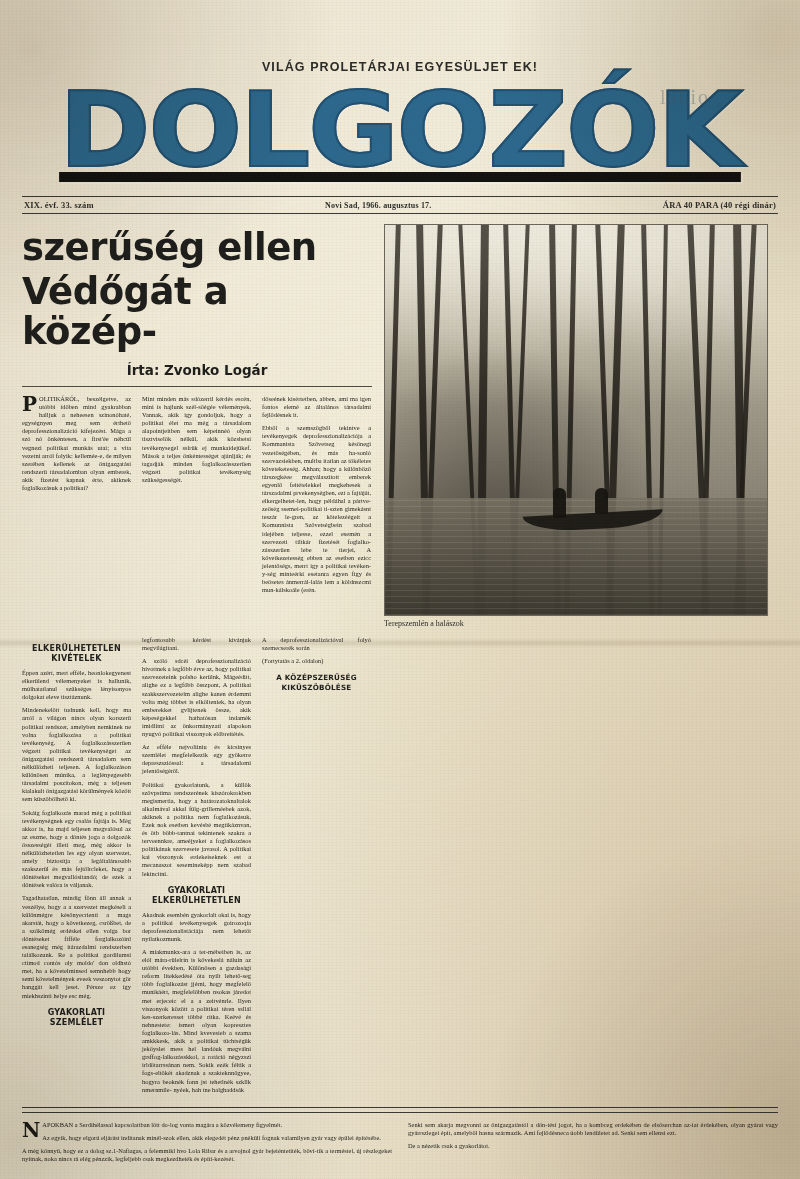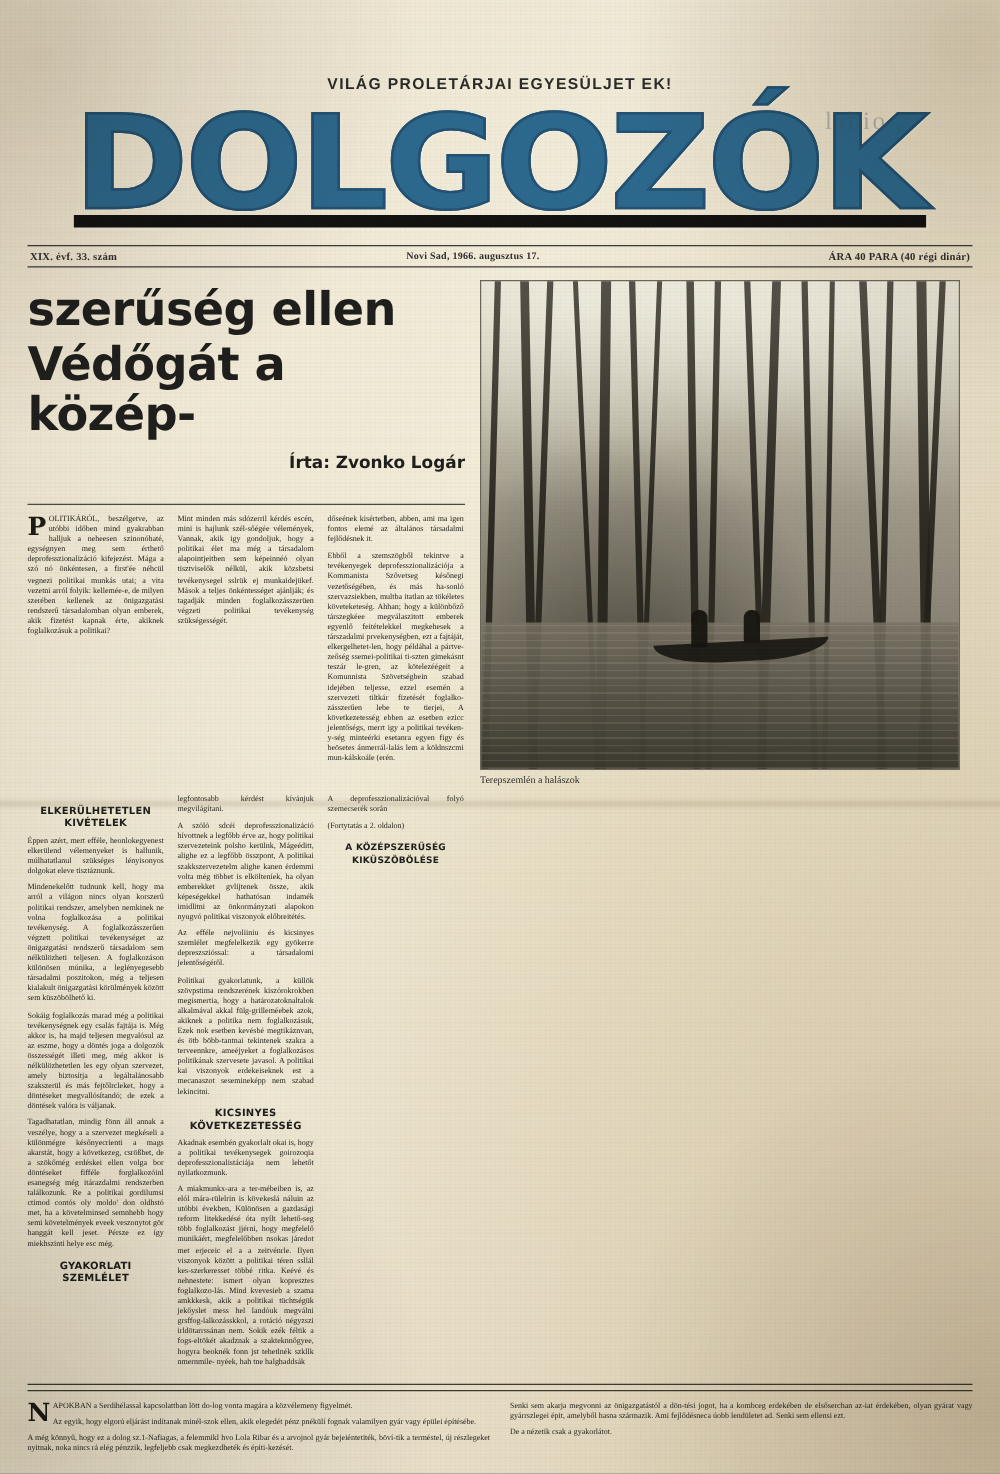"XIX. évf. 33. szám" .issueline { align-items: flex-start -> center }
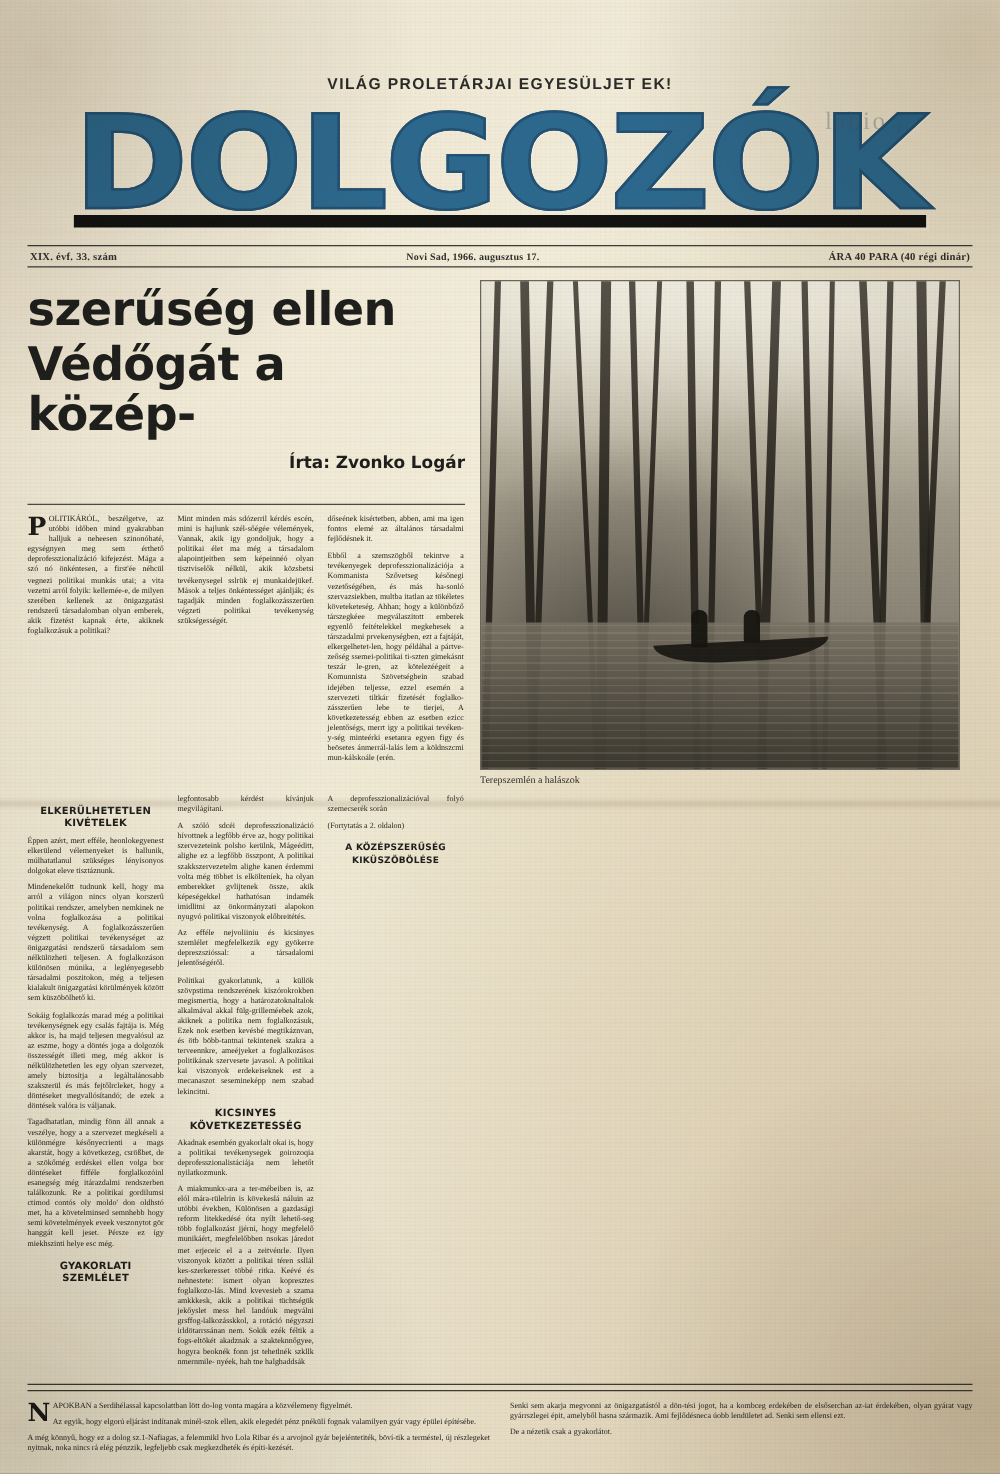"Írta: Zvonko Logár" .byline { margin: 10px 0 25px 0 -> 10px 0 8px 0; text-align: right -> center }
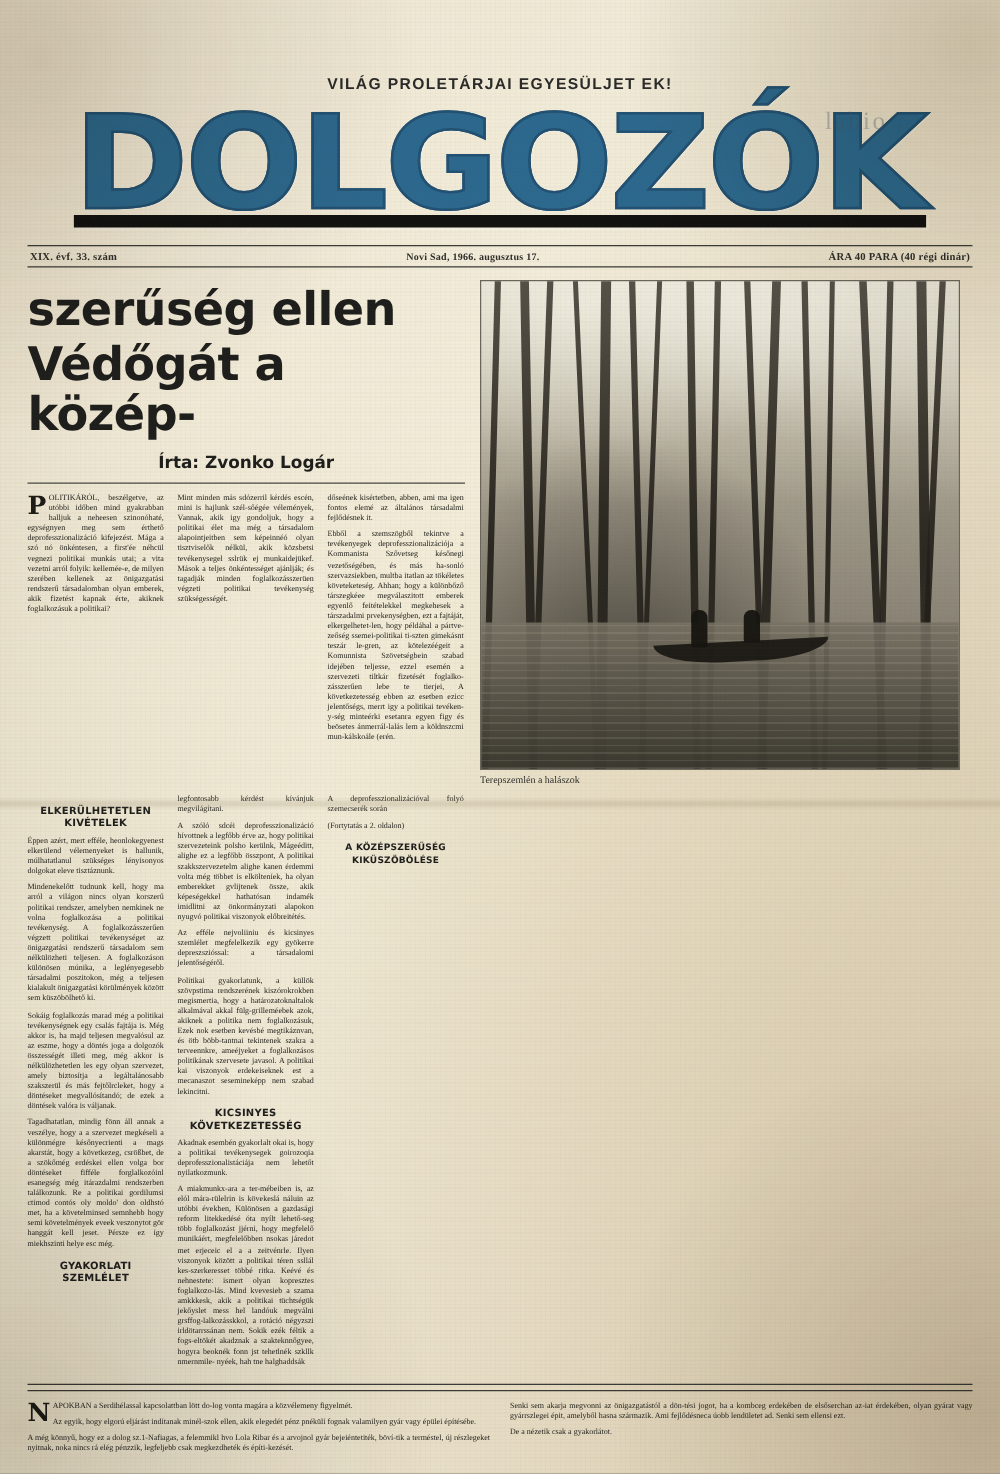"KICSINYES KÖVETKEZETESSÉG" div.subhead { text: KICSINYES KÖVETKEZETESSÉG -> GYAKORLATI ELKERÜLHETETLEN }
